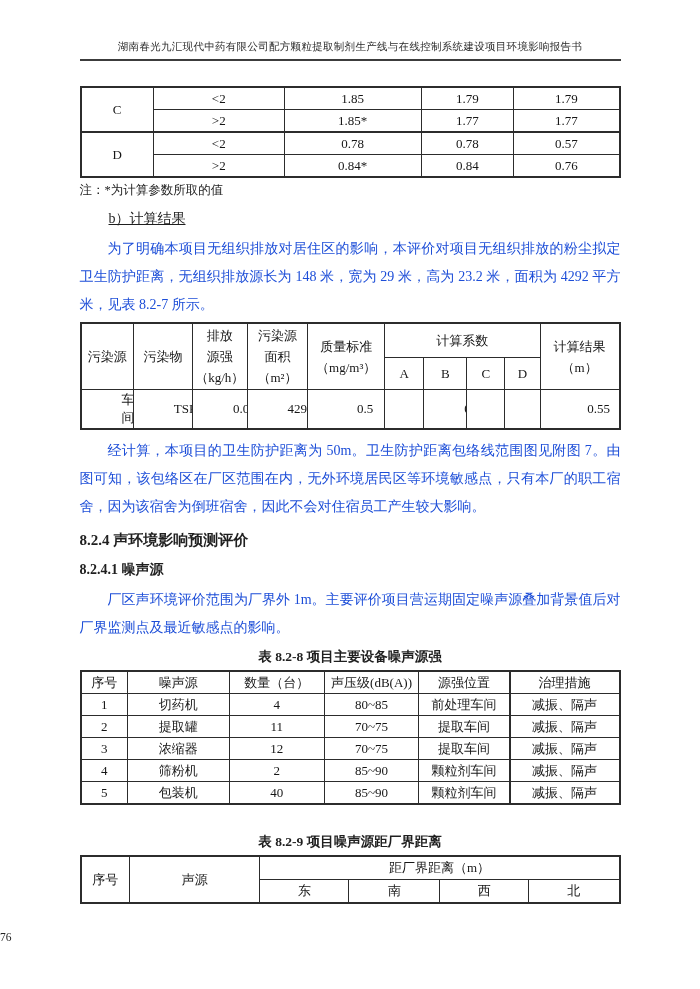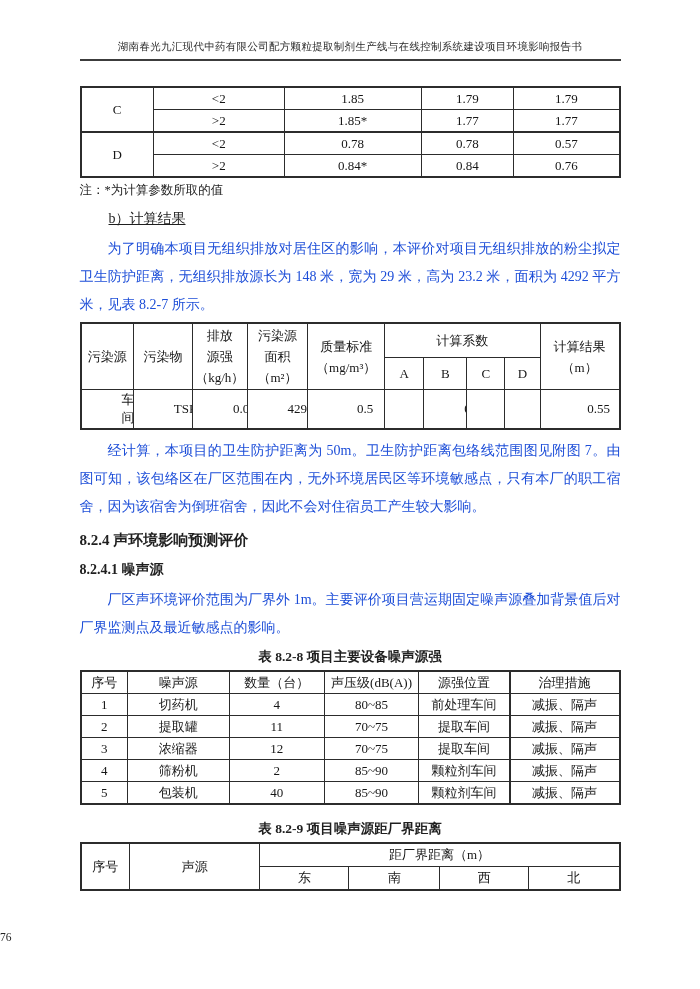"表 8.2-9 项目噪声源距厂界距离" .t-829 { margin-top: 15px -> 28px }
